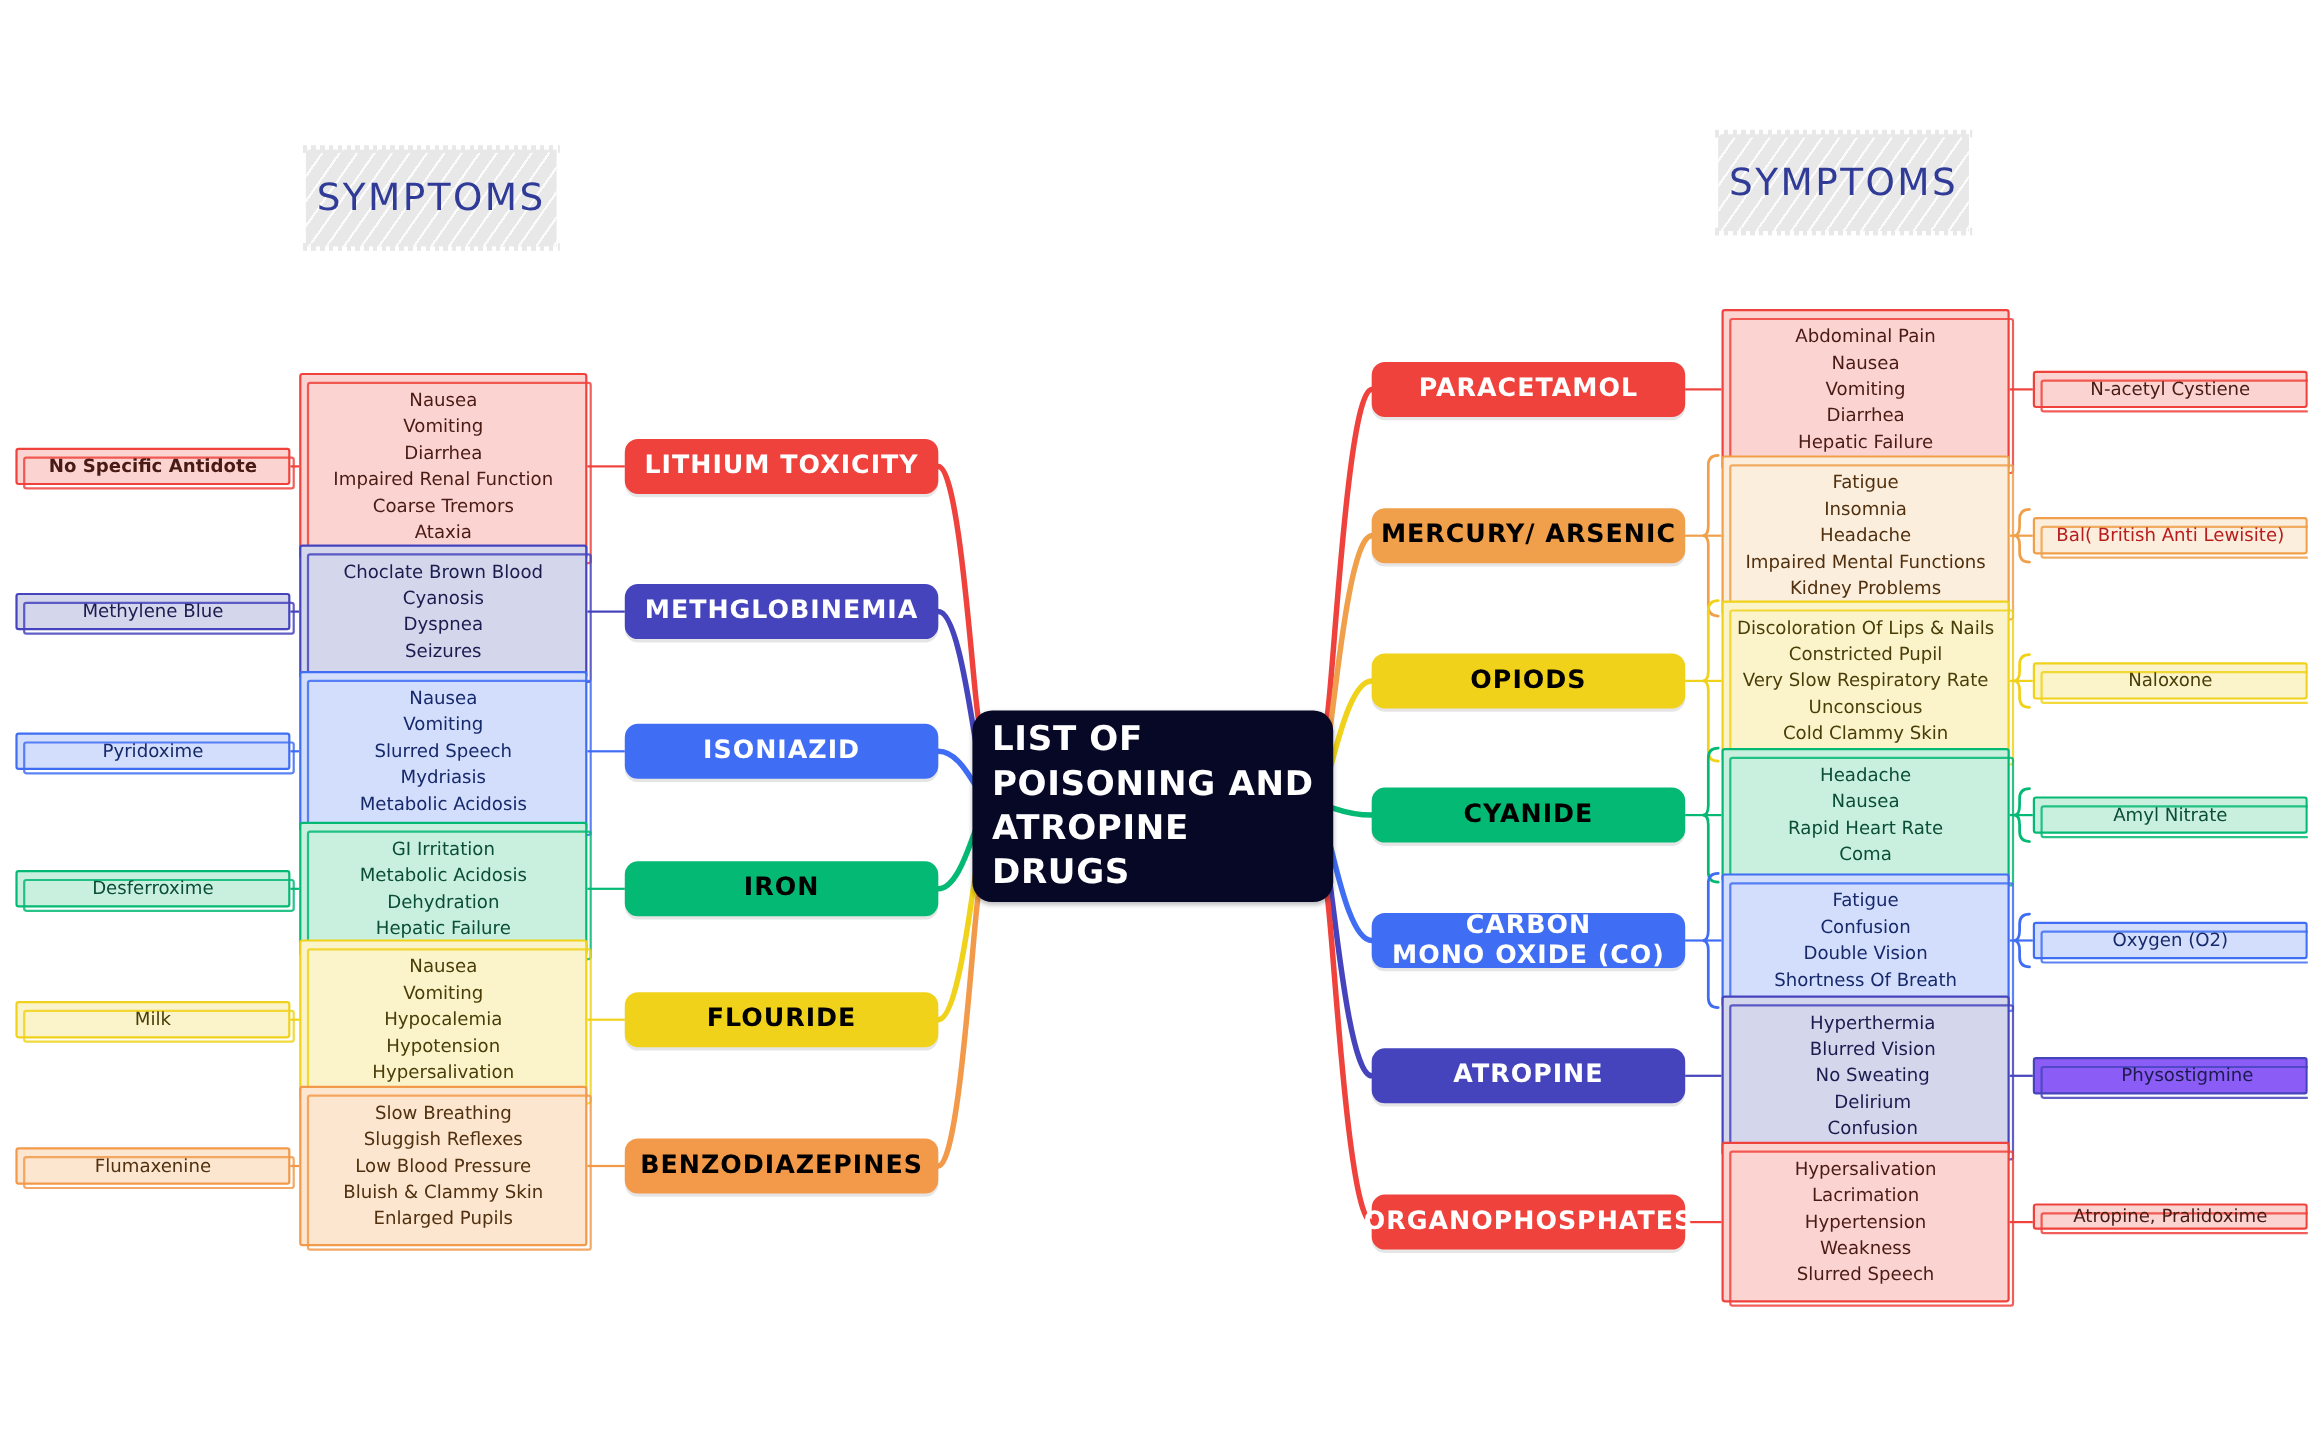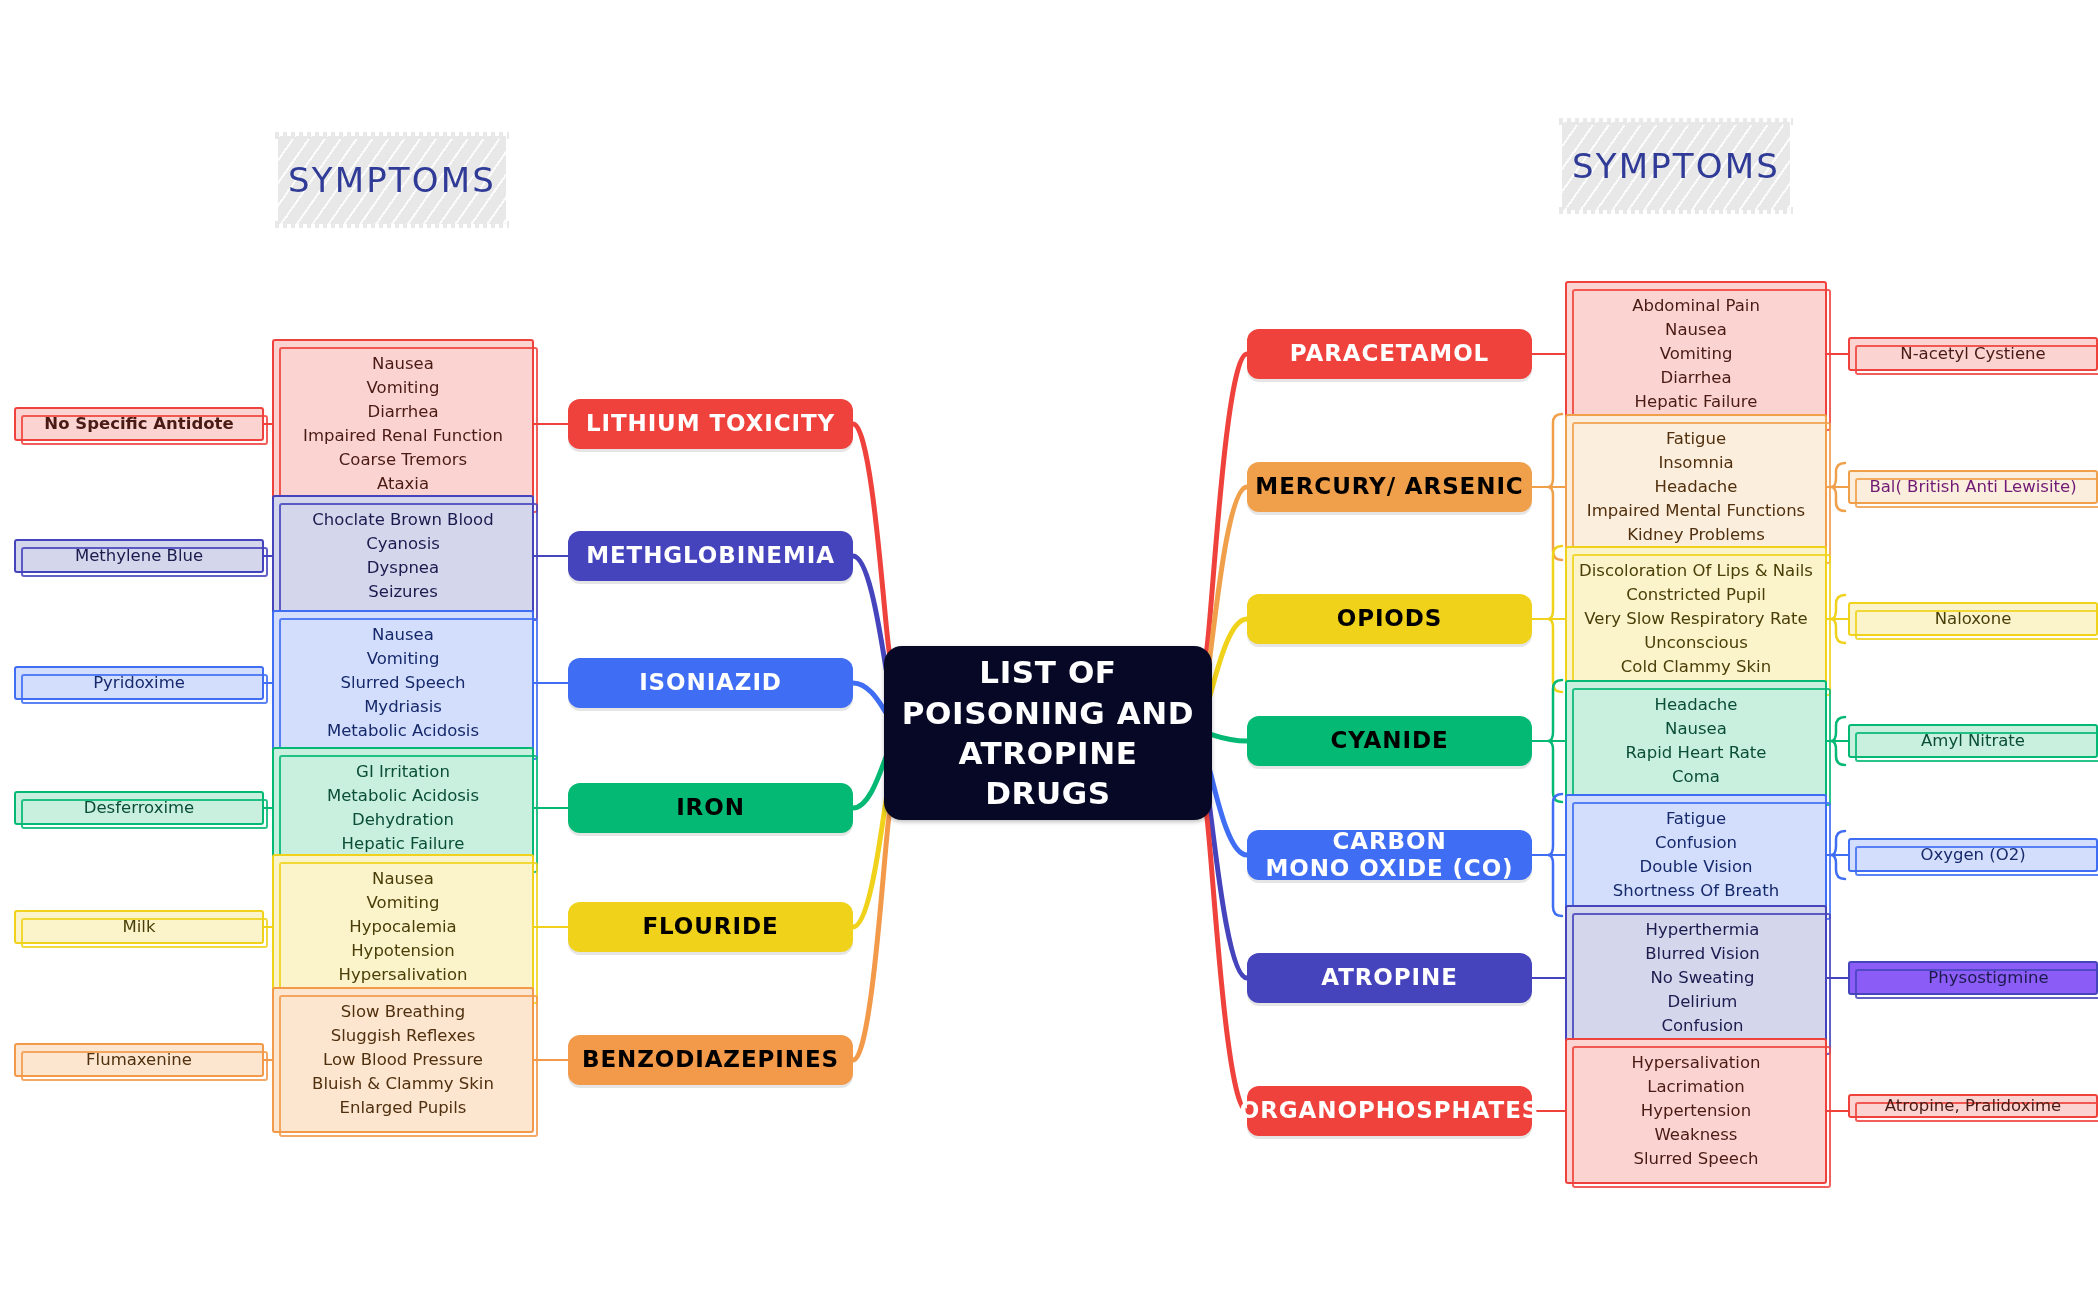"Bal( British Anti Lewisite)" span.ln { color: #701a75 -> #b91c1c }
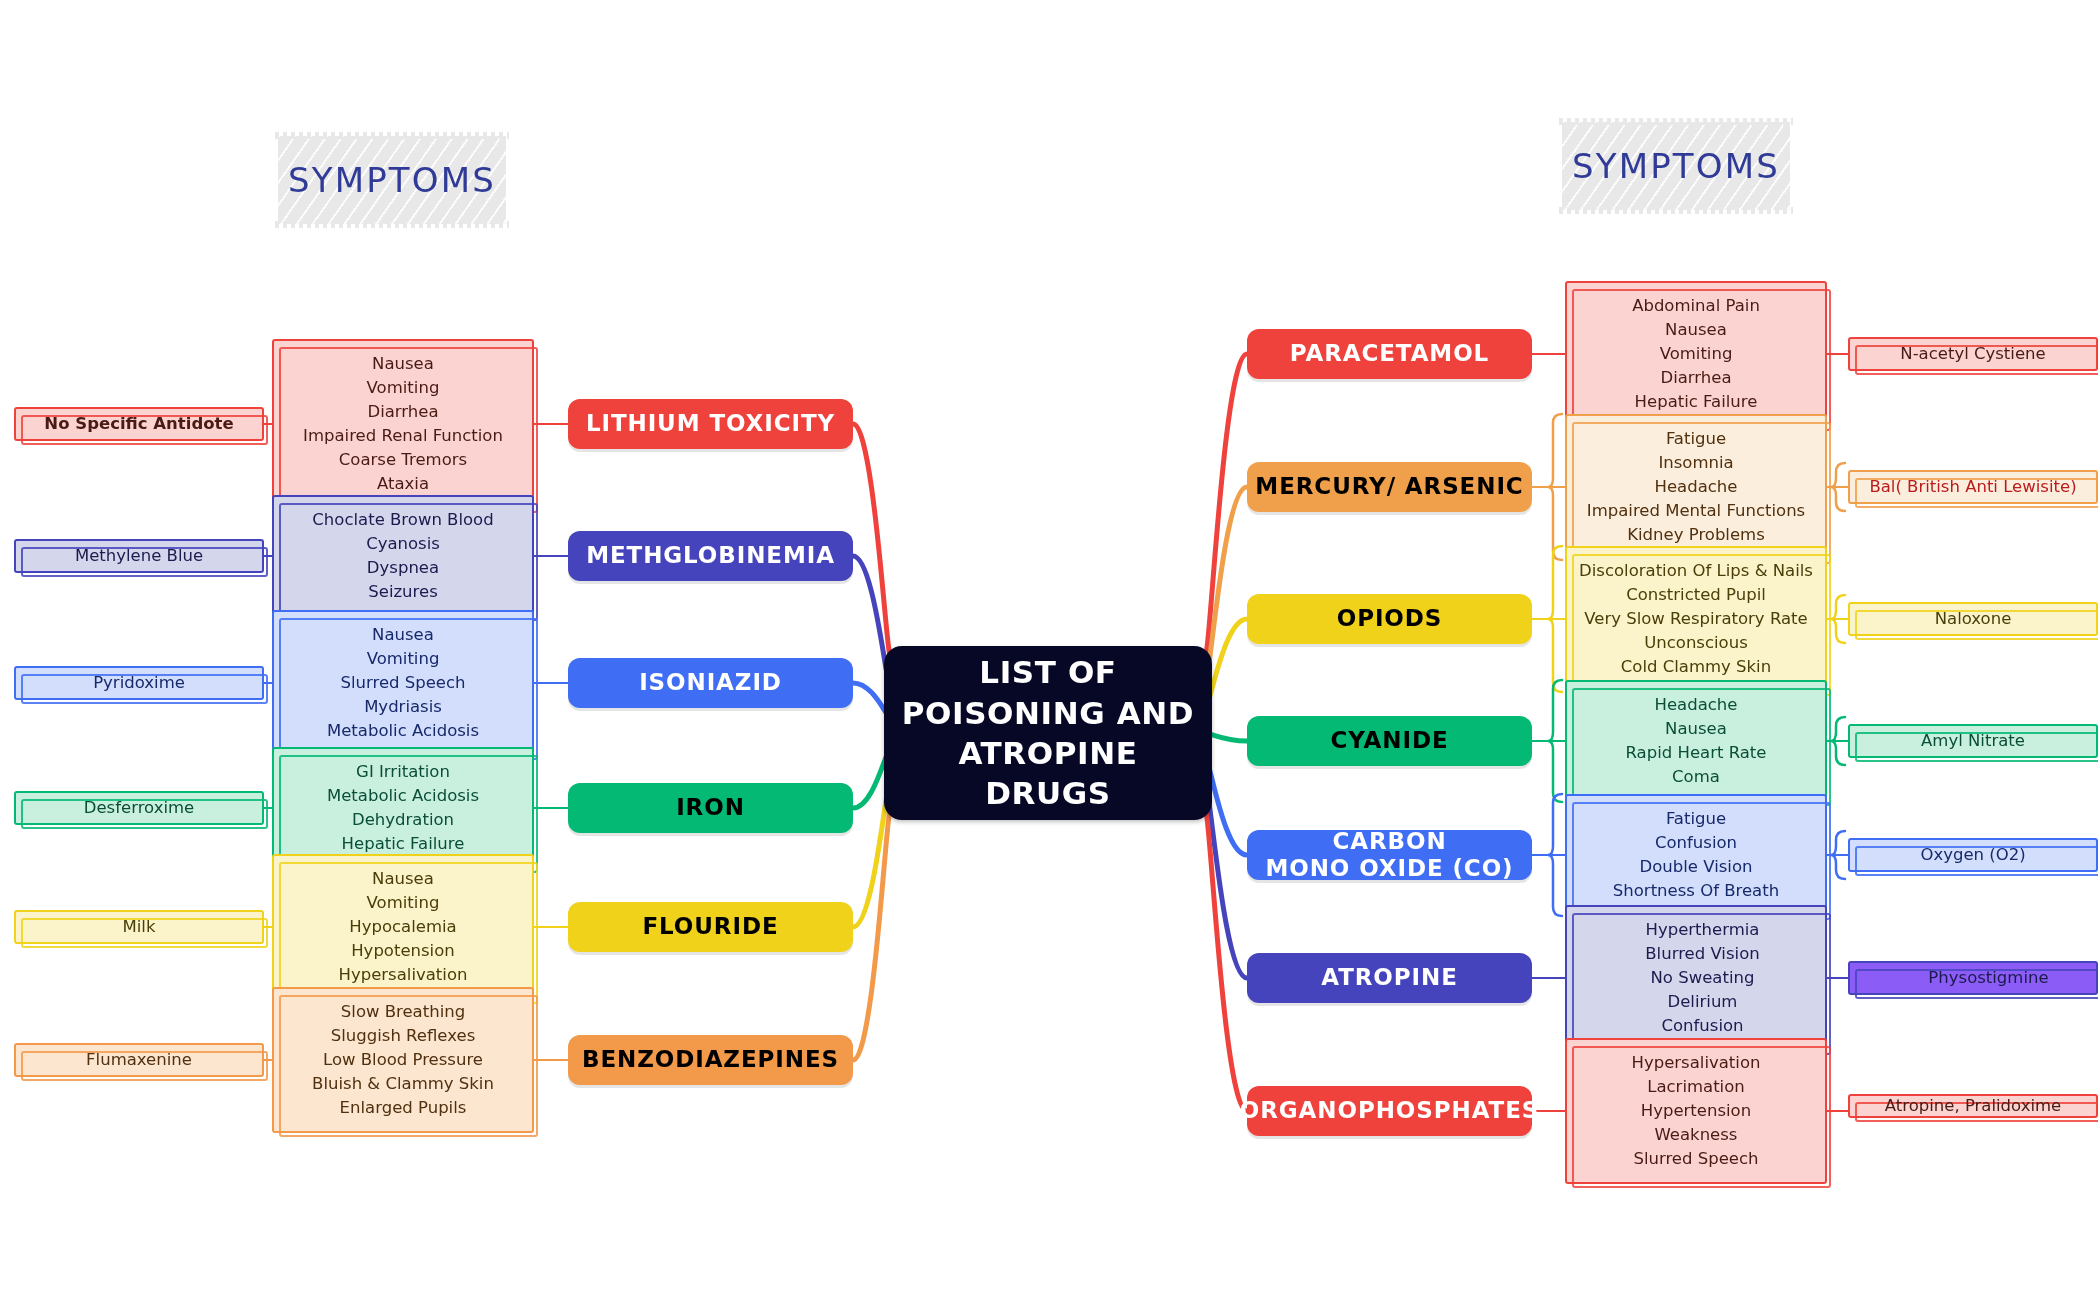"LIST OF" .center-node { text-align: center -> left }
